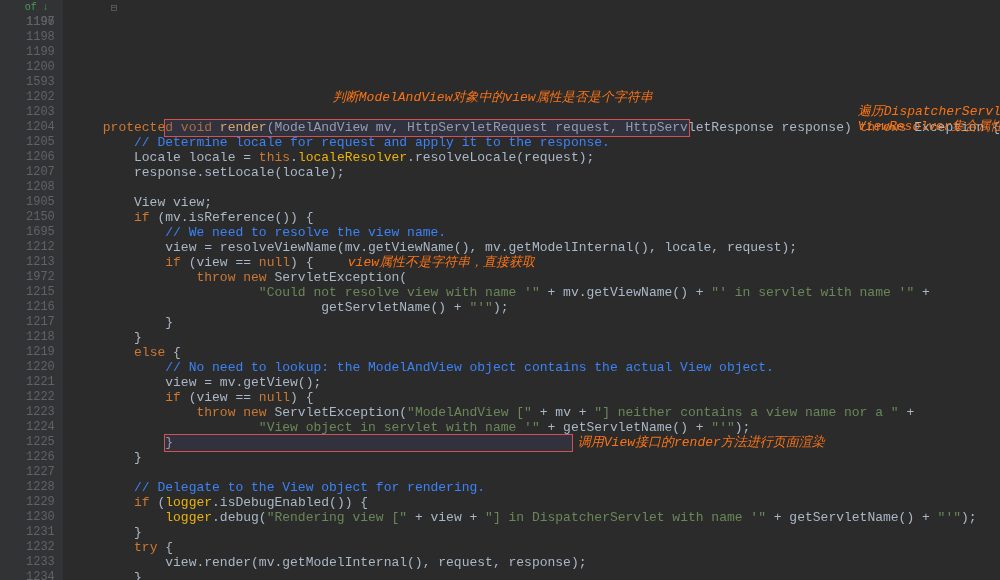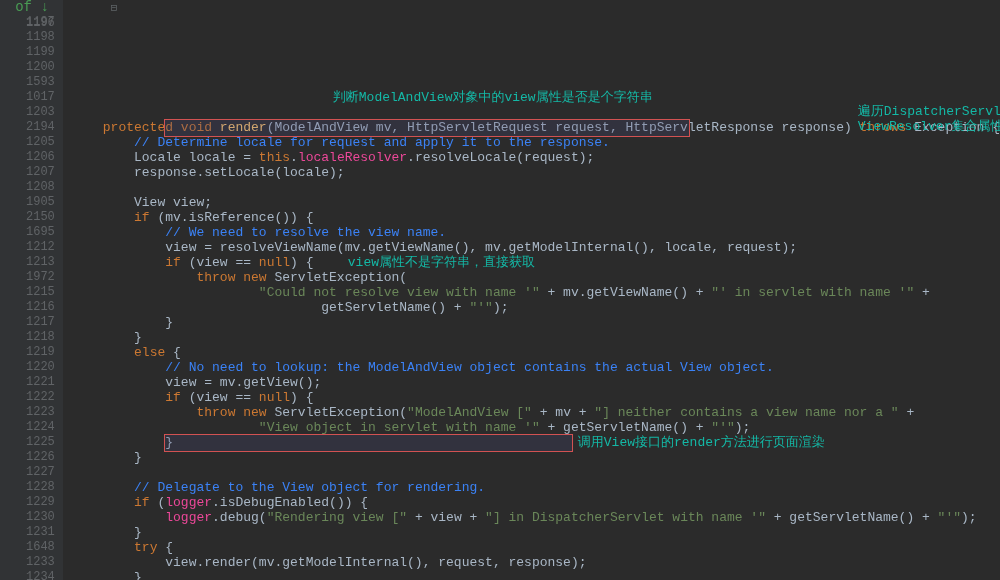"of ↓" span { font-size: 14px -> 10px }
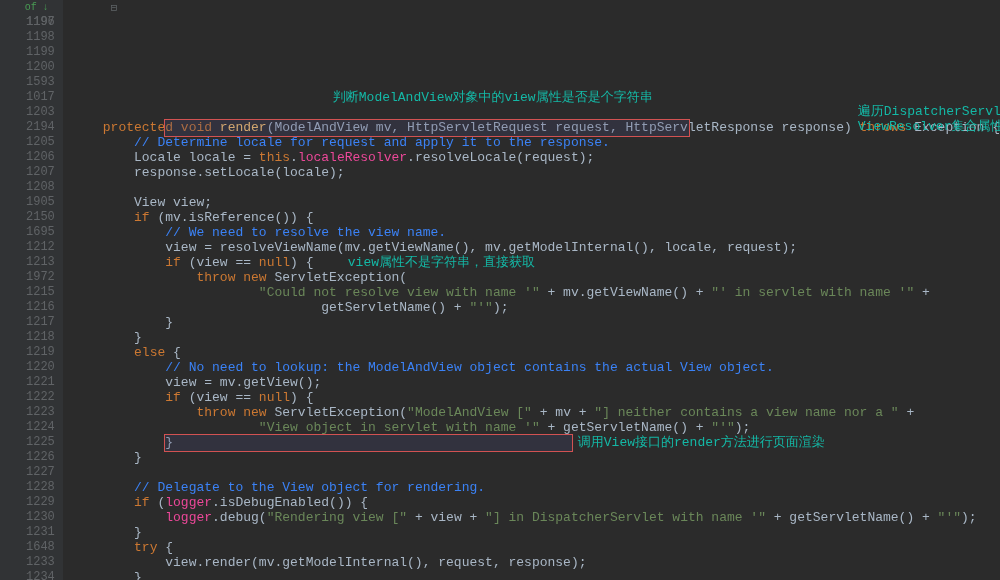"1017" div.ln { text: 1017 -> 1202 }
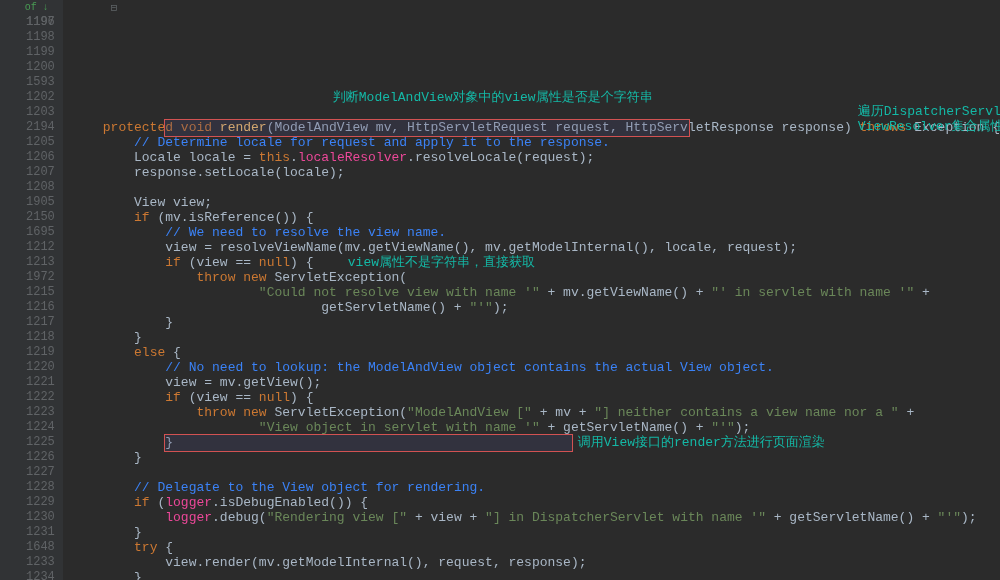"判断ModelAndView对象中的view属性是否是个字符串" .anno-abs { color: #14b8a6 -> #f97316; font-style: none -> italic }
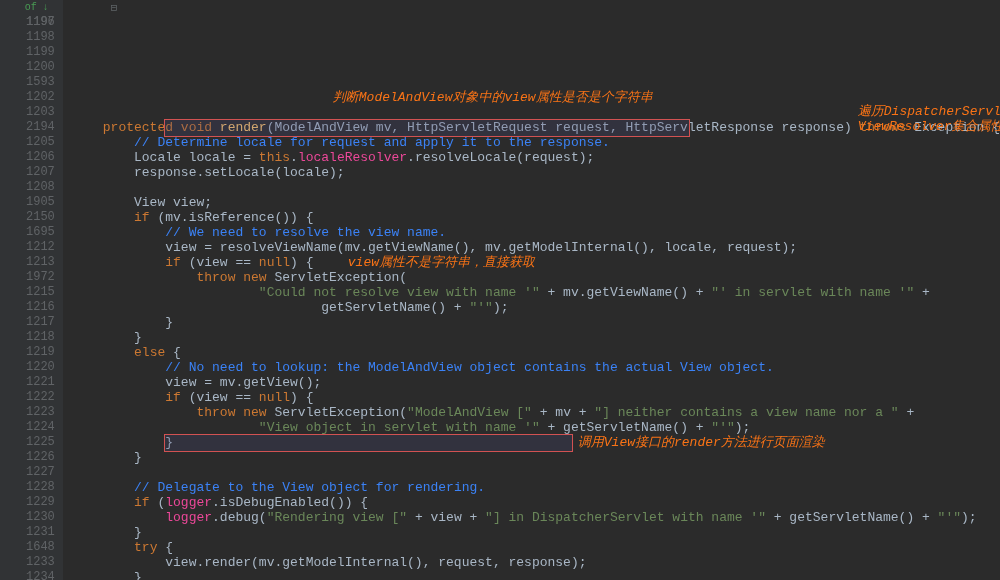"2194" div.ln { text: 2194 -> 1204 }
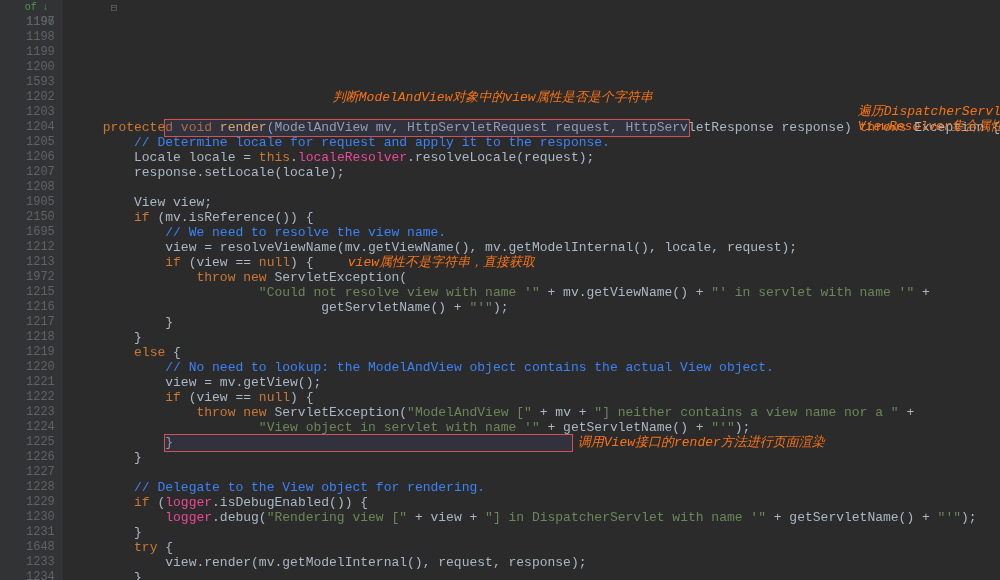"localeResolver" .fld { color: #ec4899 -> #eab308 }
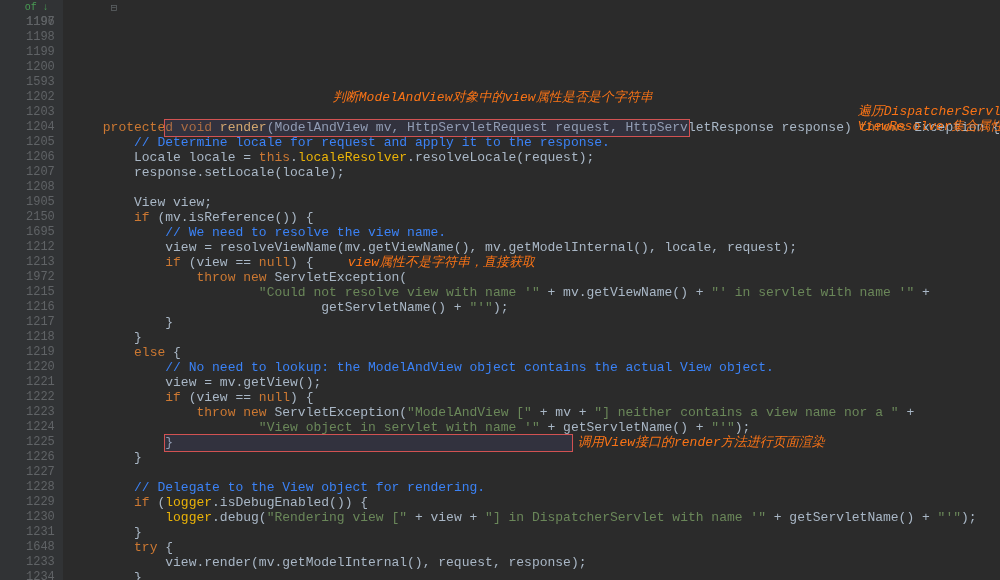"1648" div.ln { text: 1648 -> 1232 }
